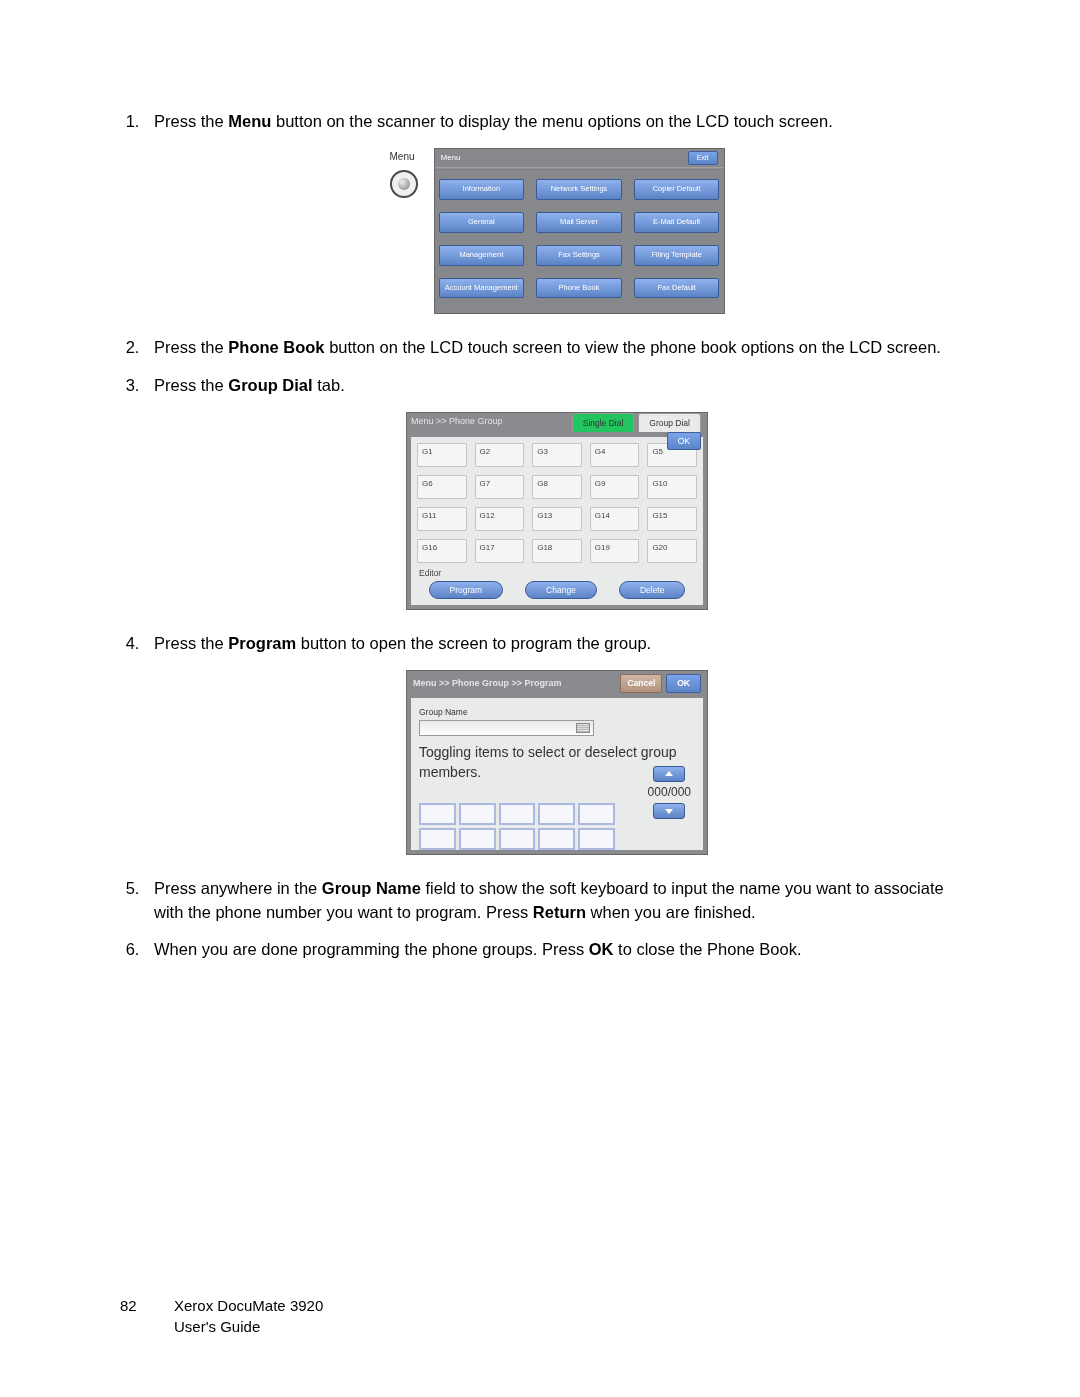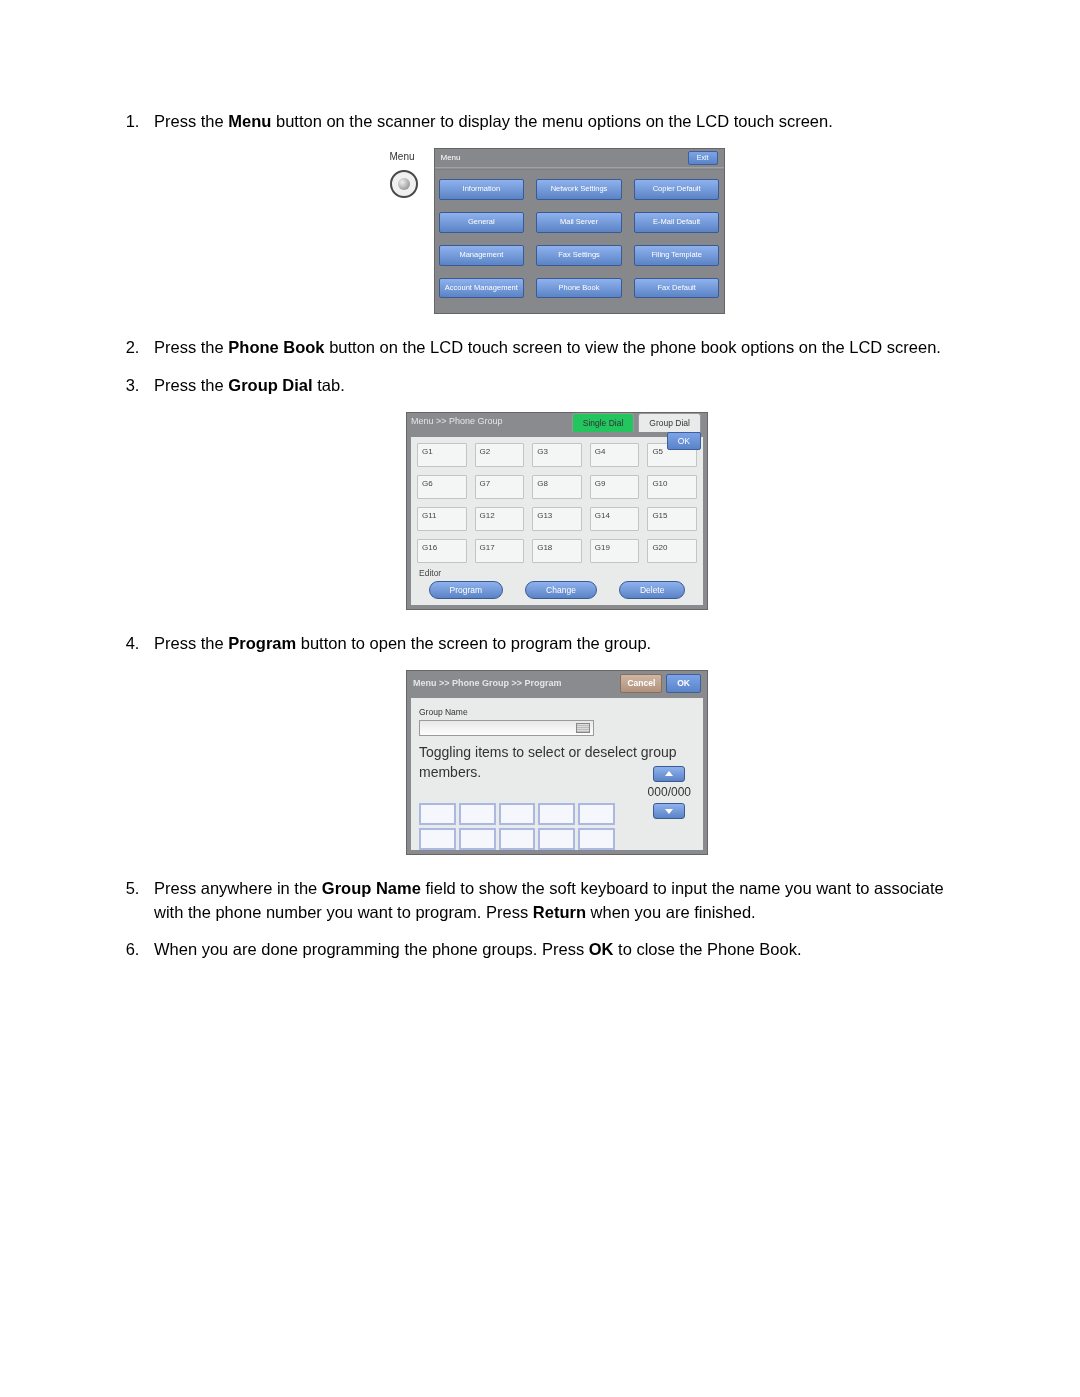"82 Xerox DocuMate 3920" div.footer { html: none -> <div> <span>82</span><span>Xerox DocuMate 3920</span><br> <span></span><span>User's Guide</span> </div> }
